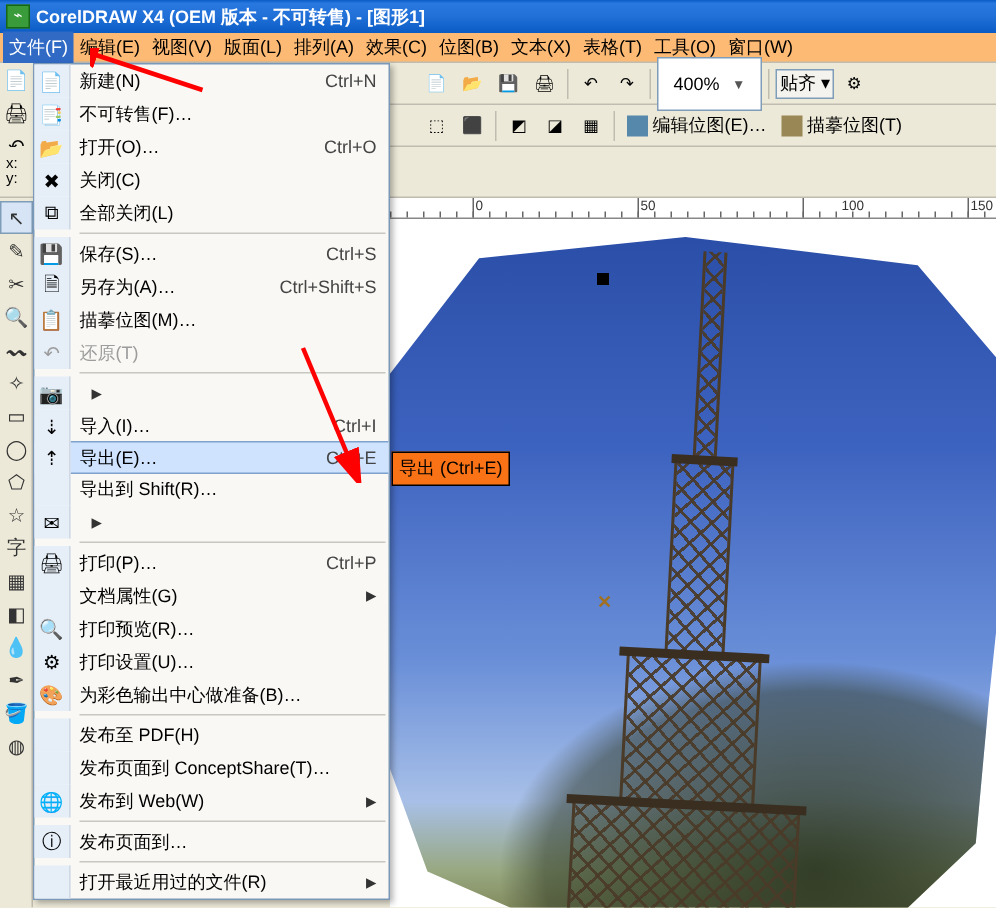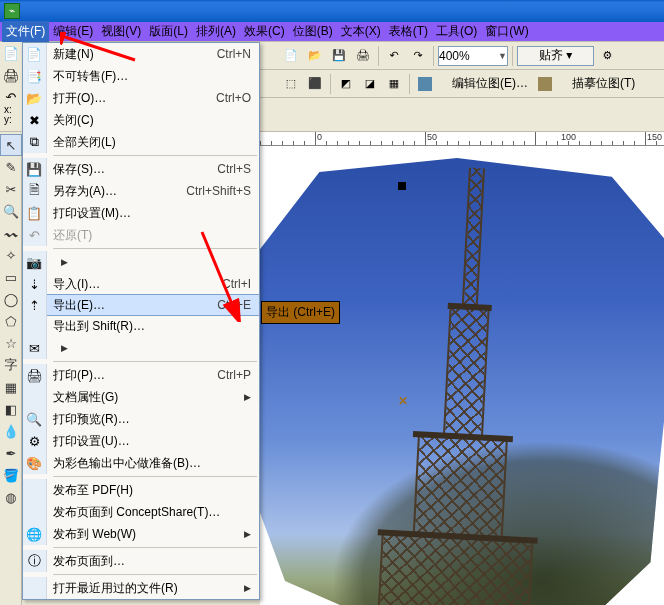"CorelDRAW X4 (OEM 版本 -" span.title-text { html: none -> <span>CorelDRAW X4 (OEM 版本 - 不可转售) - [图形1]</span> }
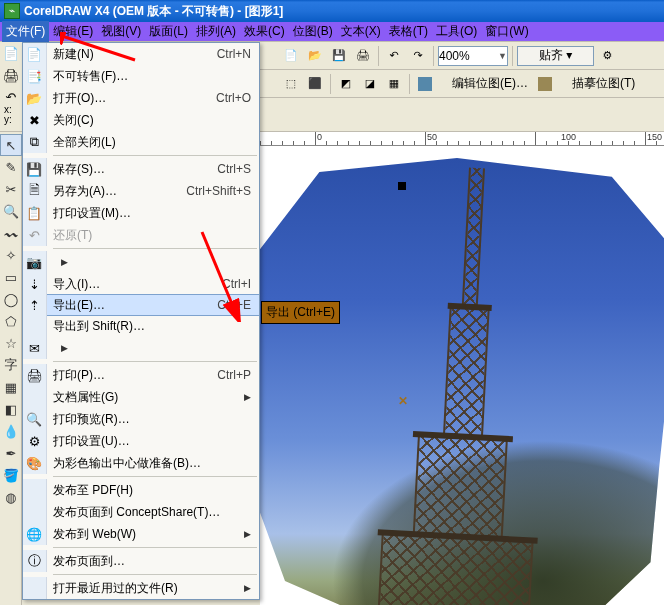"文件(F)" .menubar { background: #8b5cf6 -> #fdba74 }
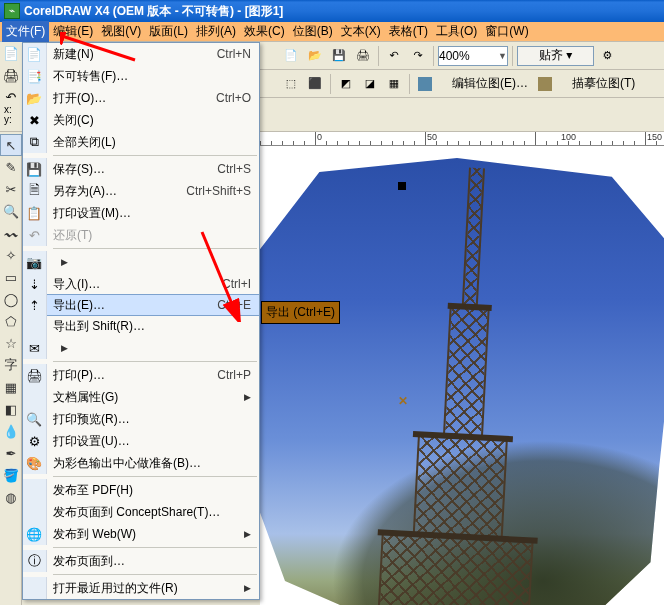"400%" .zoom-box { height: 20px -> 36px; padding: 0 0 -> 0 10px }
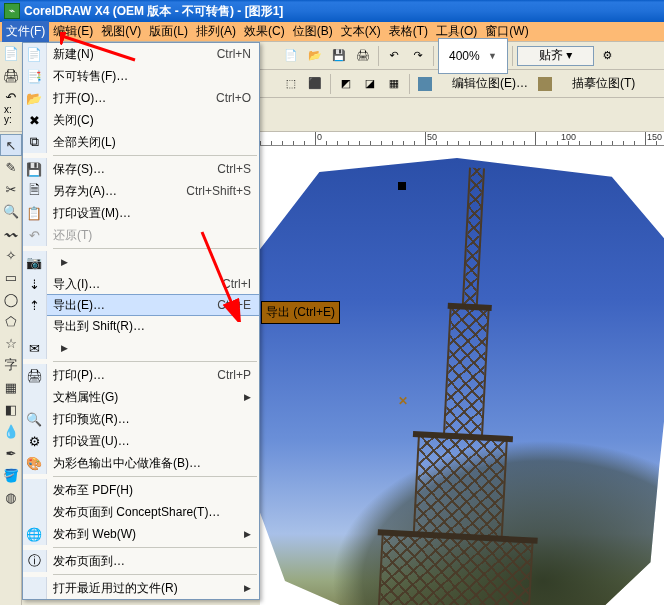"贴齐 ▾" .snap-btn { padding: 0 21px -> 0 2px }
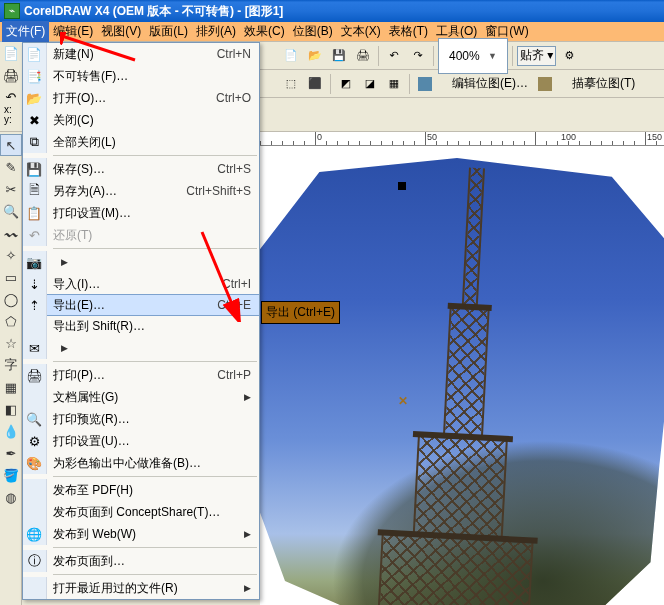"编辑位图(E)…" .link-label { gap: 20px -> 3px }
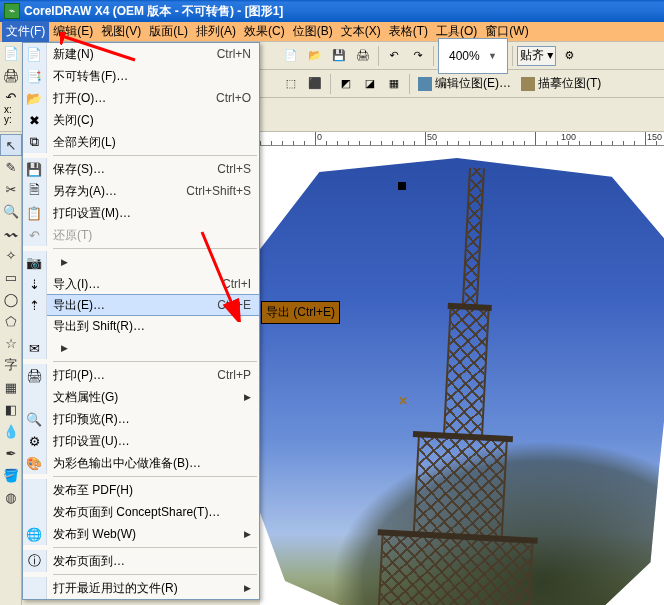"打印设置(M)…" div.mlbl { text: 打印设置 -> 描摹位图 }
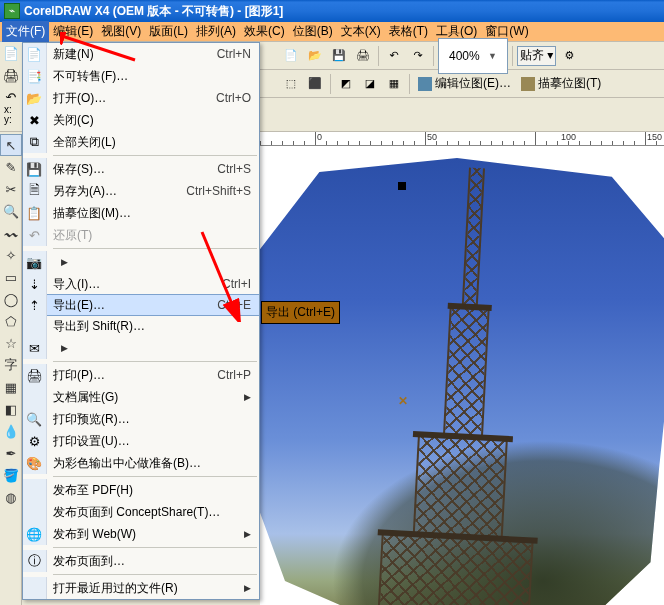"导出 (Ctrl+E)" .tooltip { background: #a16207 -> #f97316 }
